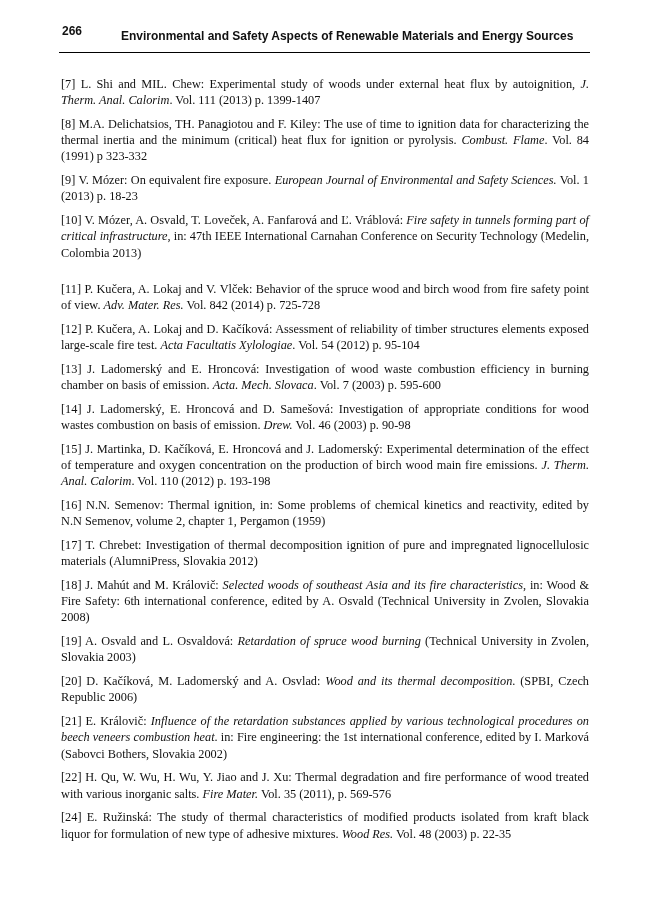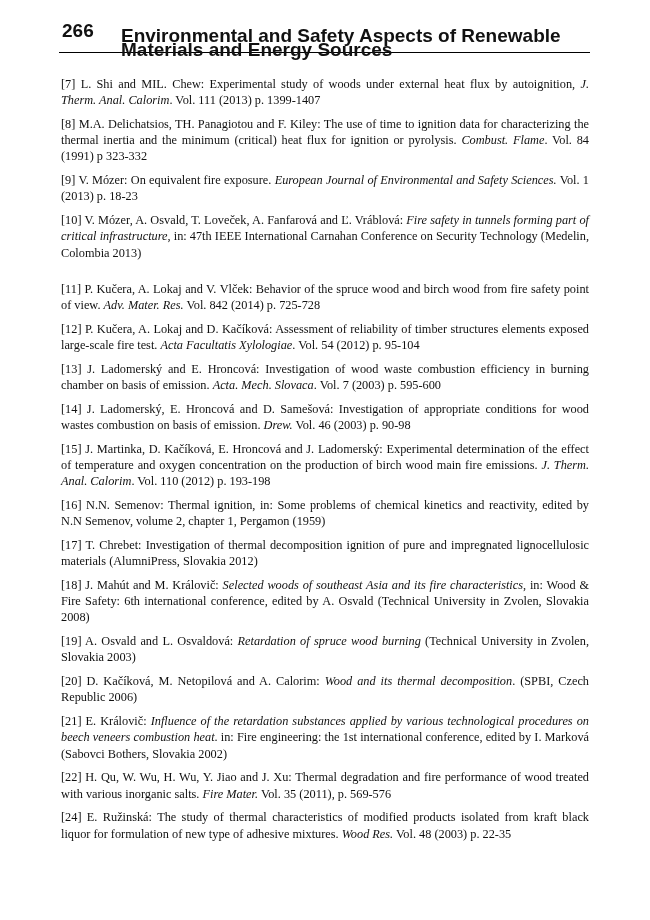"266" .header { font-size: 19px -> 12px }
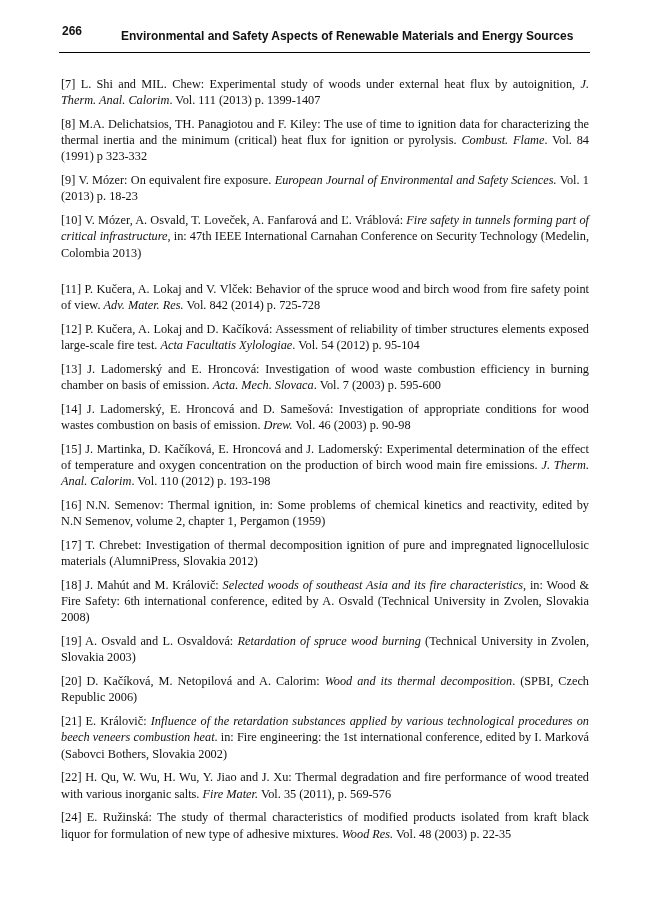"D. Kačíková, M. Netopilová and" span { text: Netopilová and A. Calorim -> Ladomerský and A. Osvlad }
